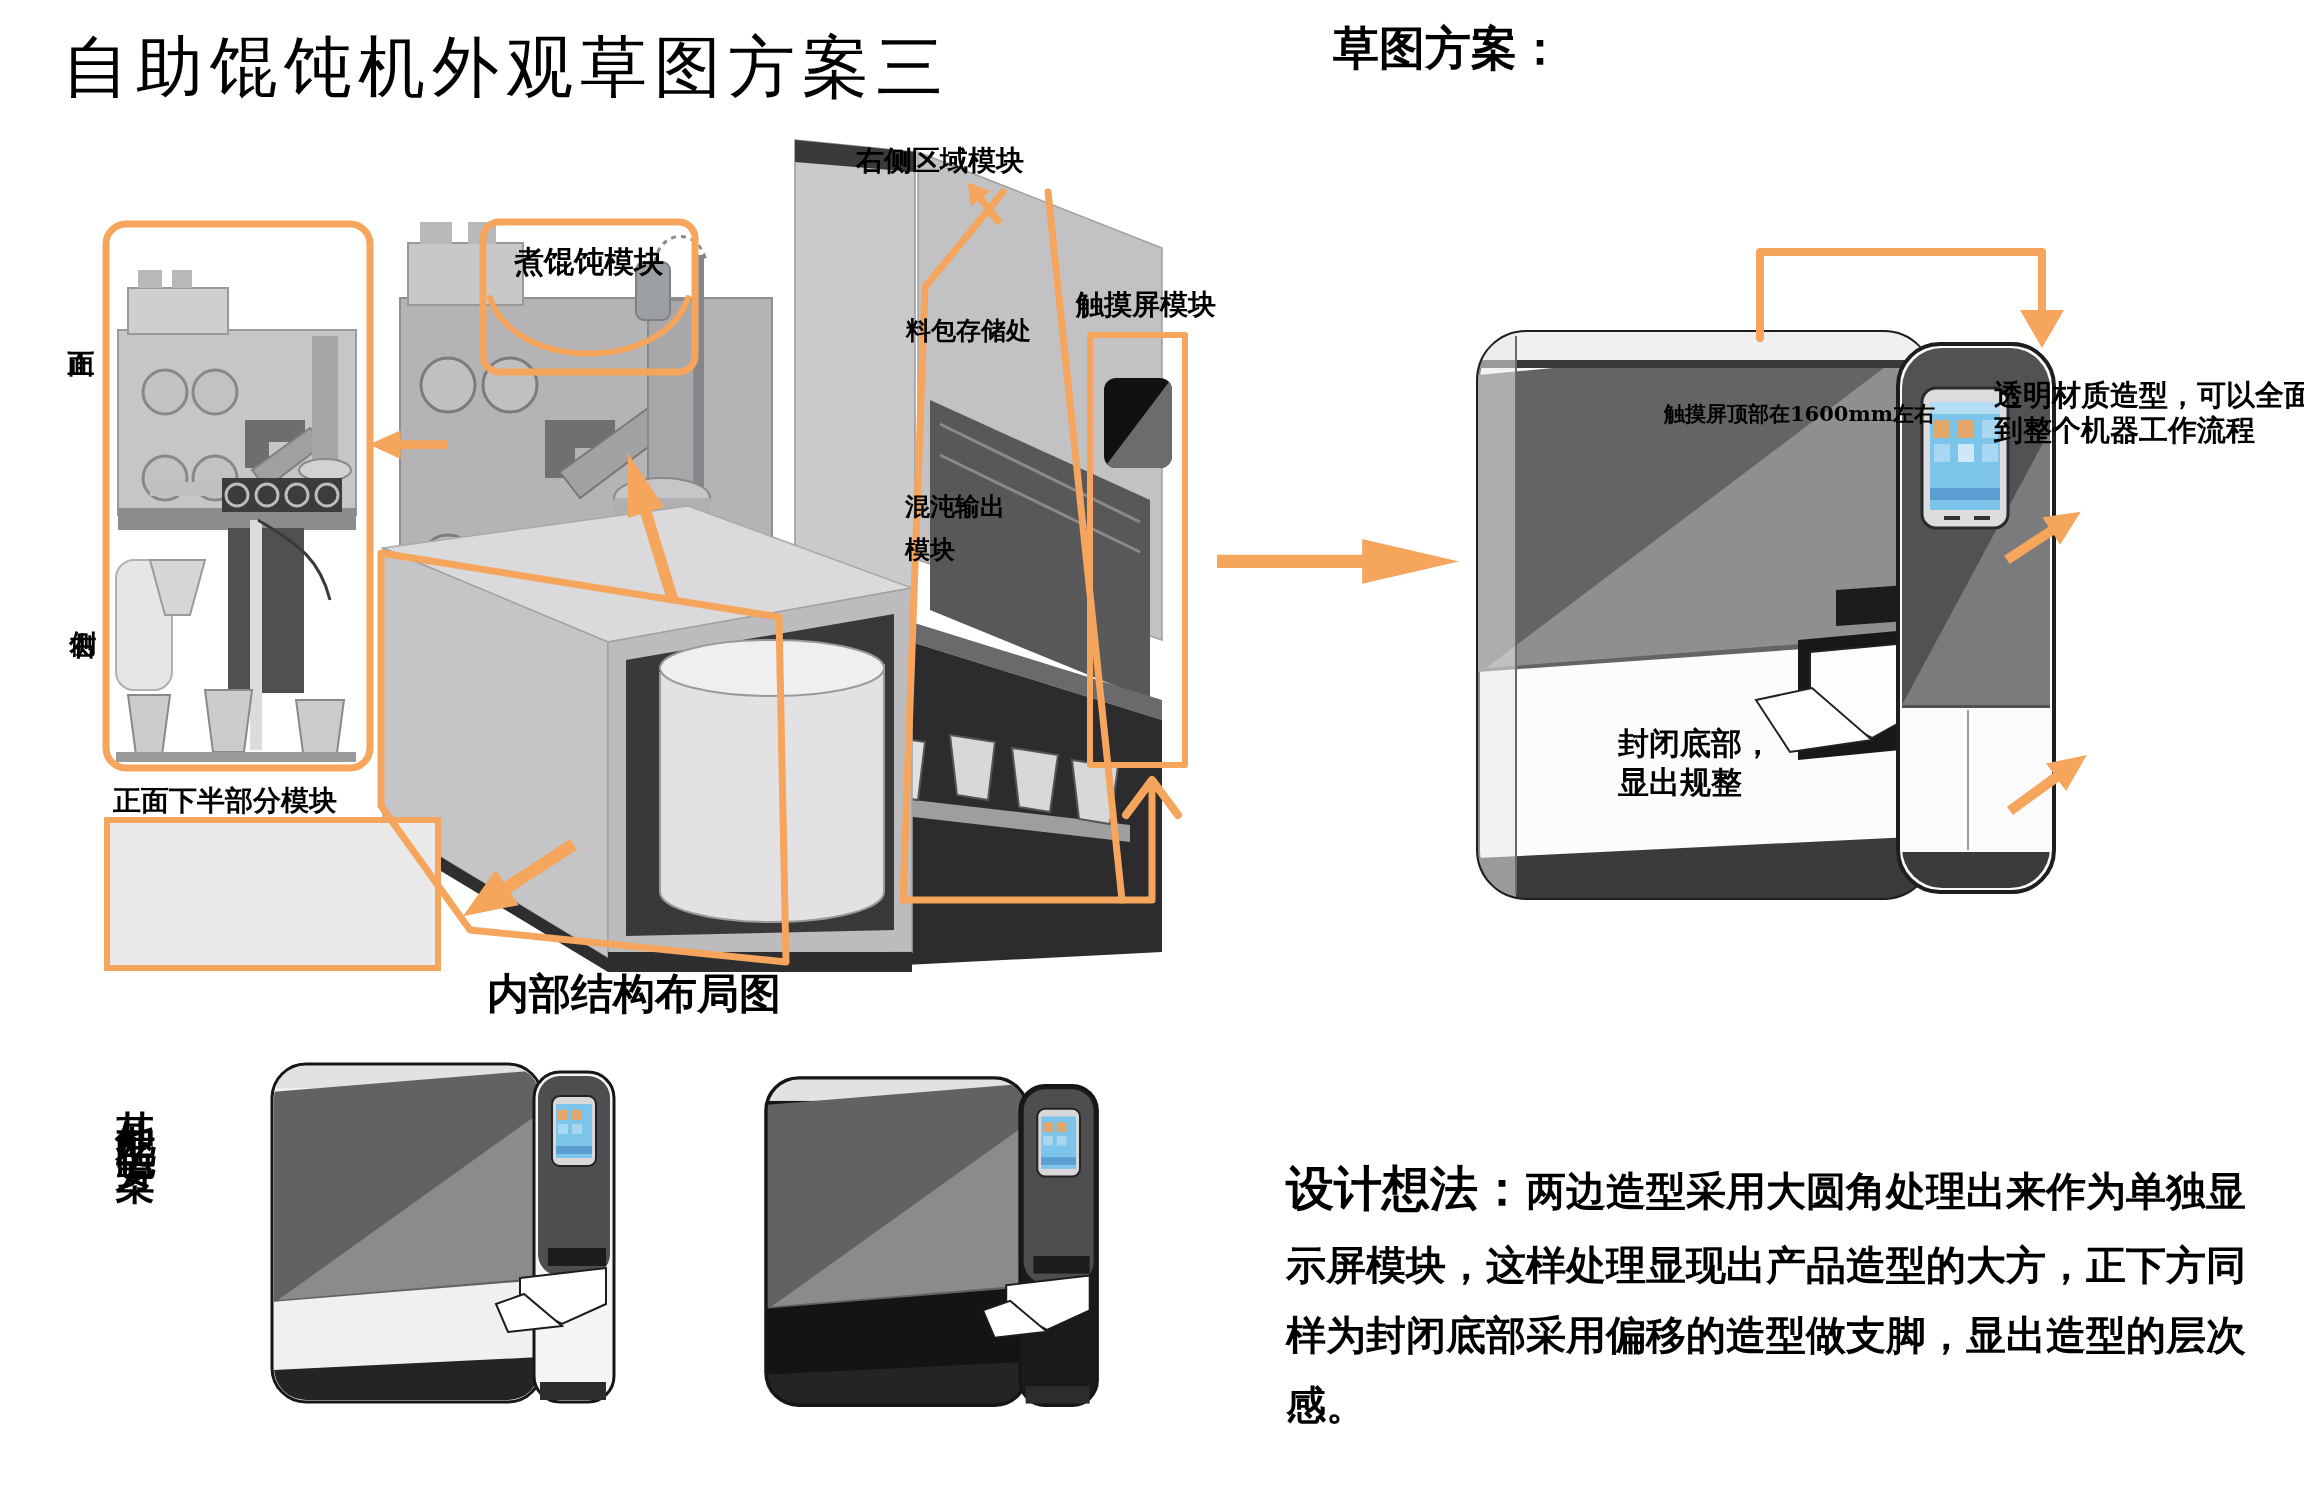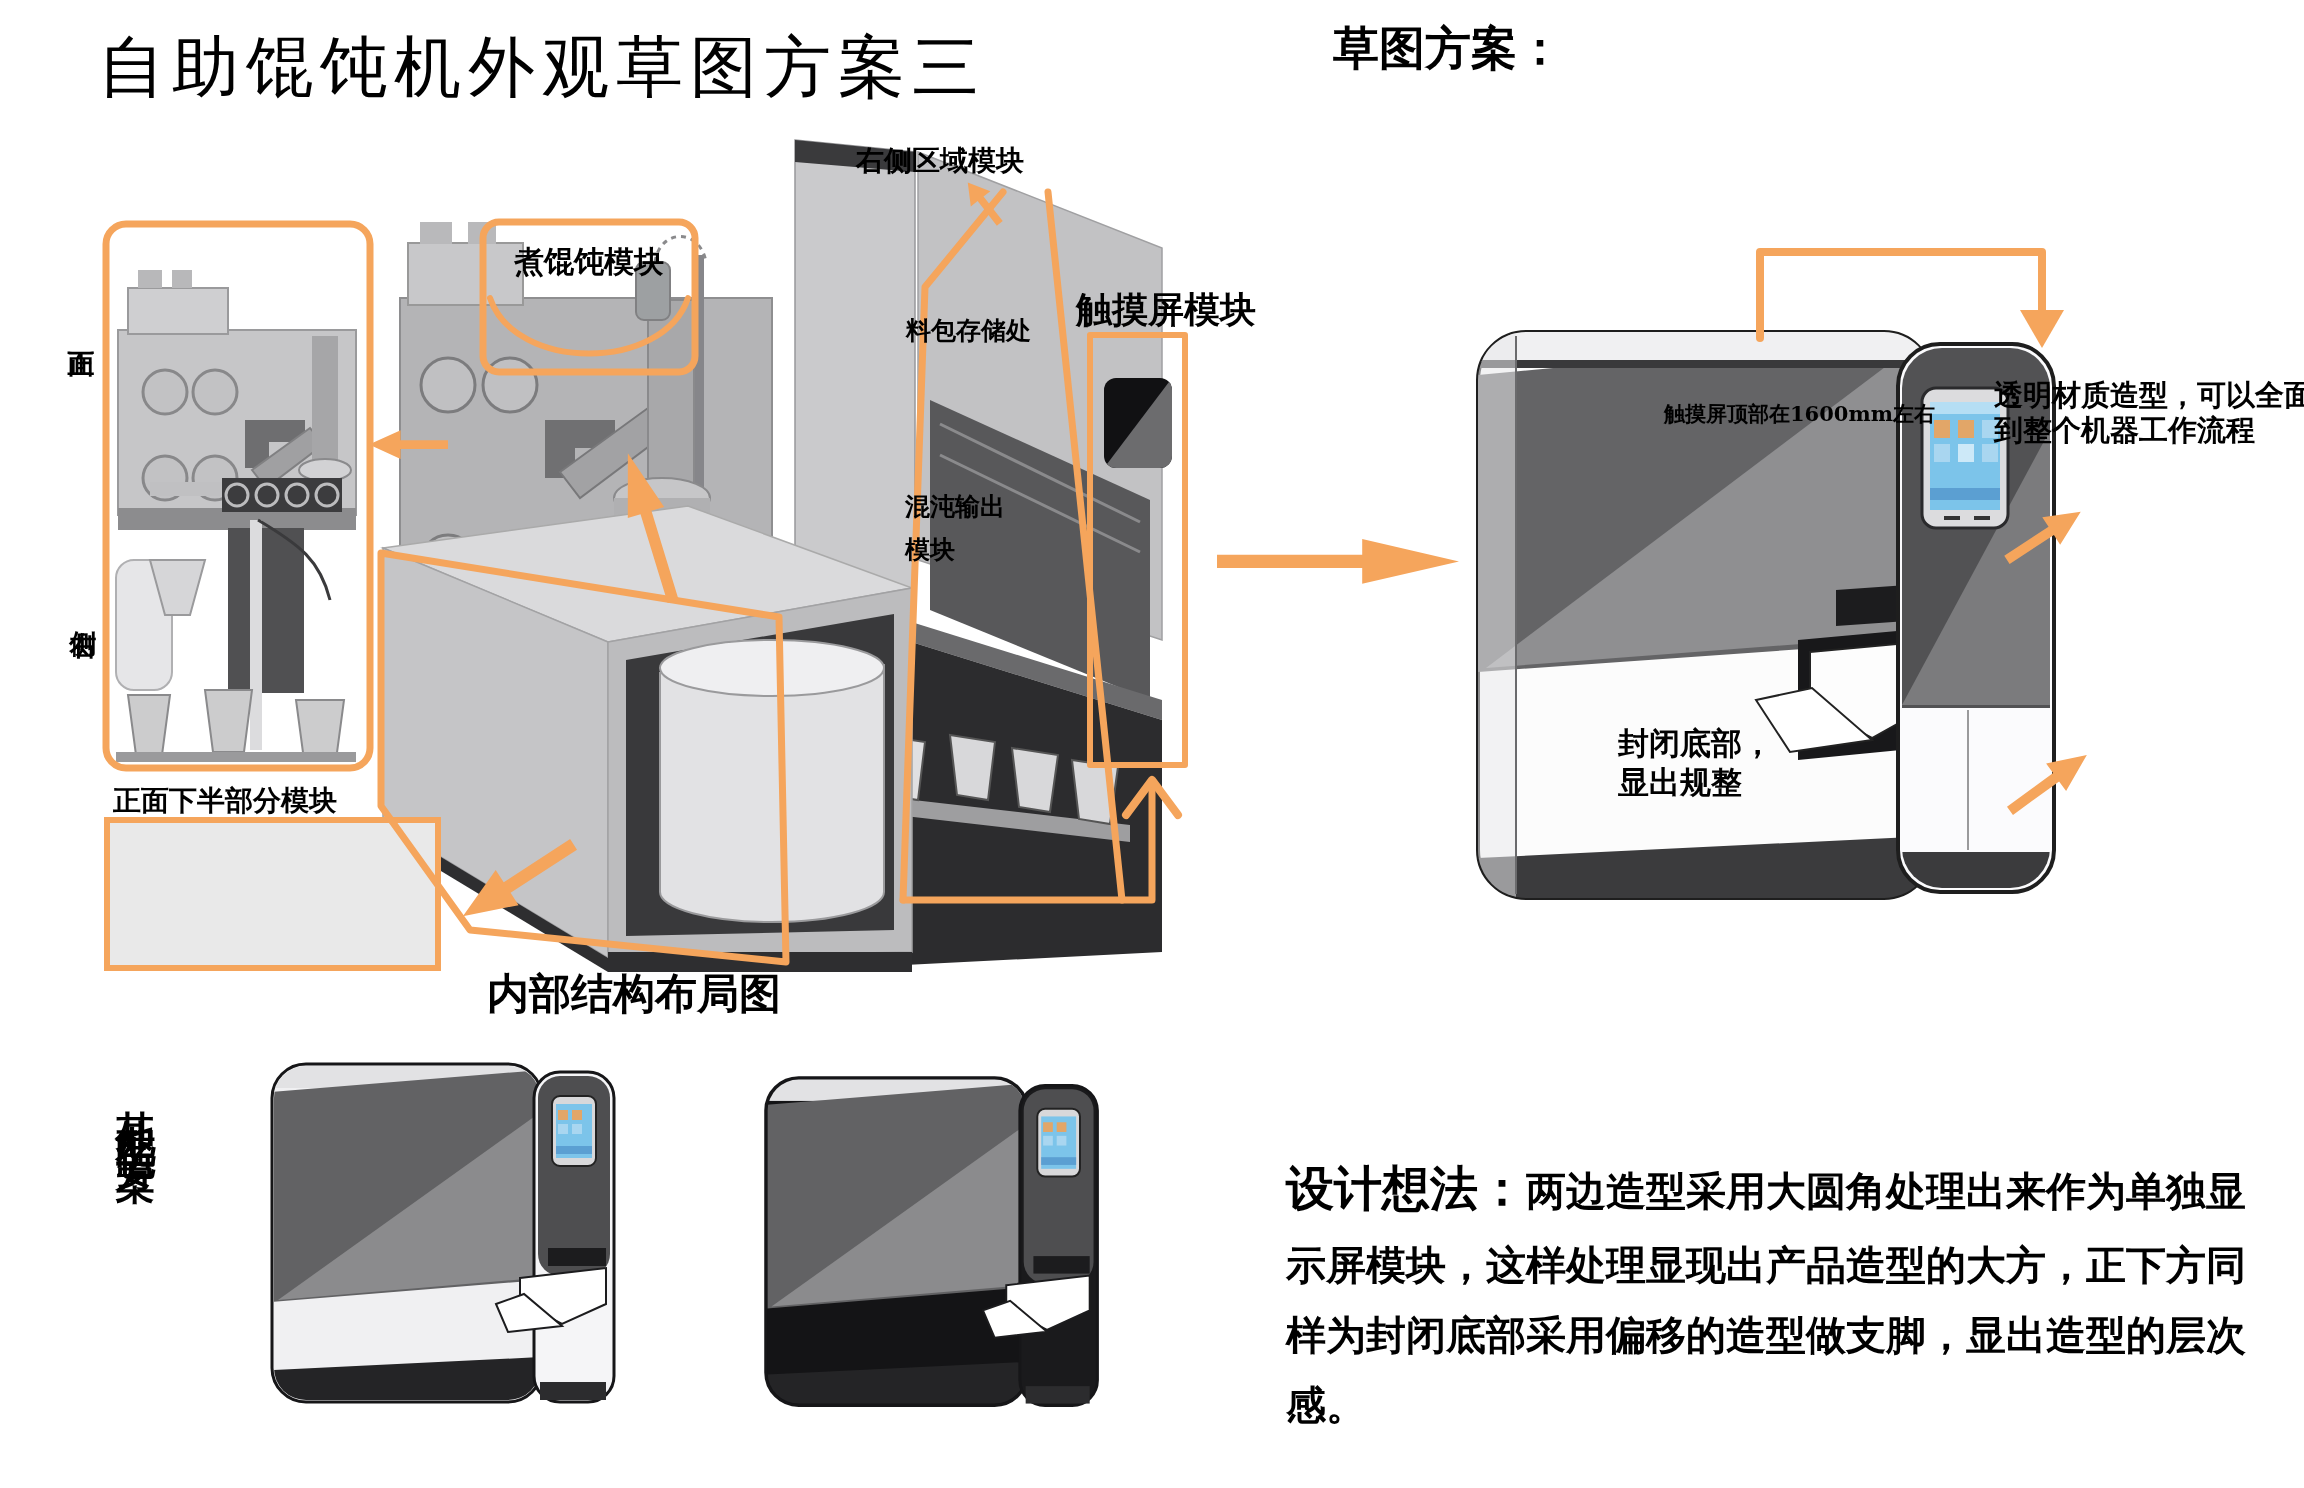"自助馄饨机外观草图方案三" #title { margin-left: 36px -> none }
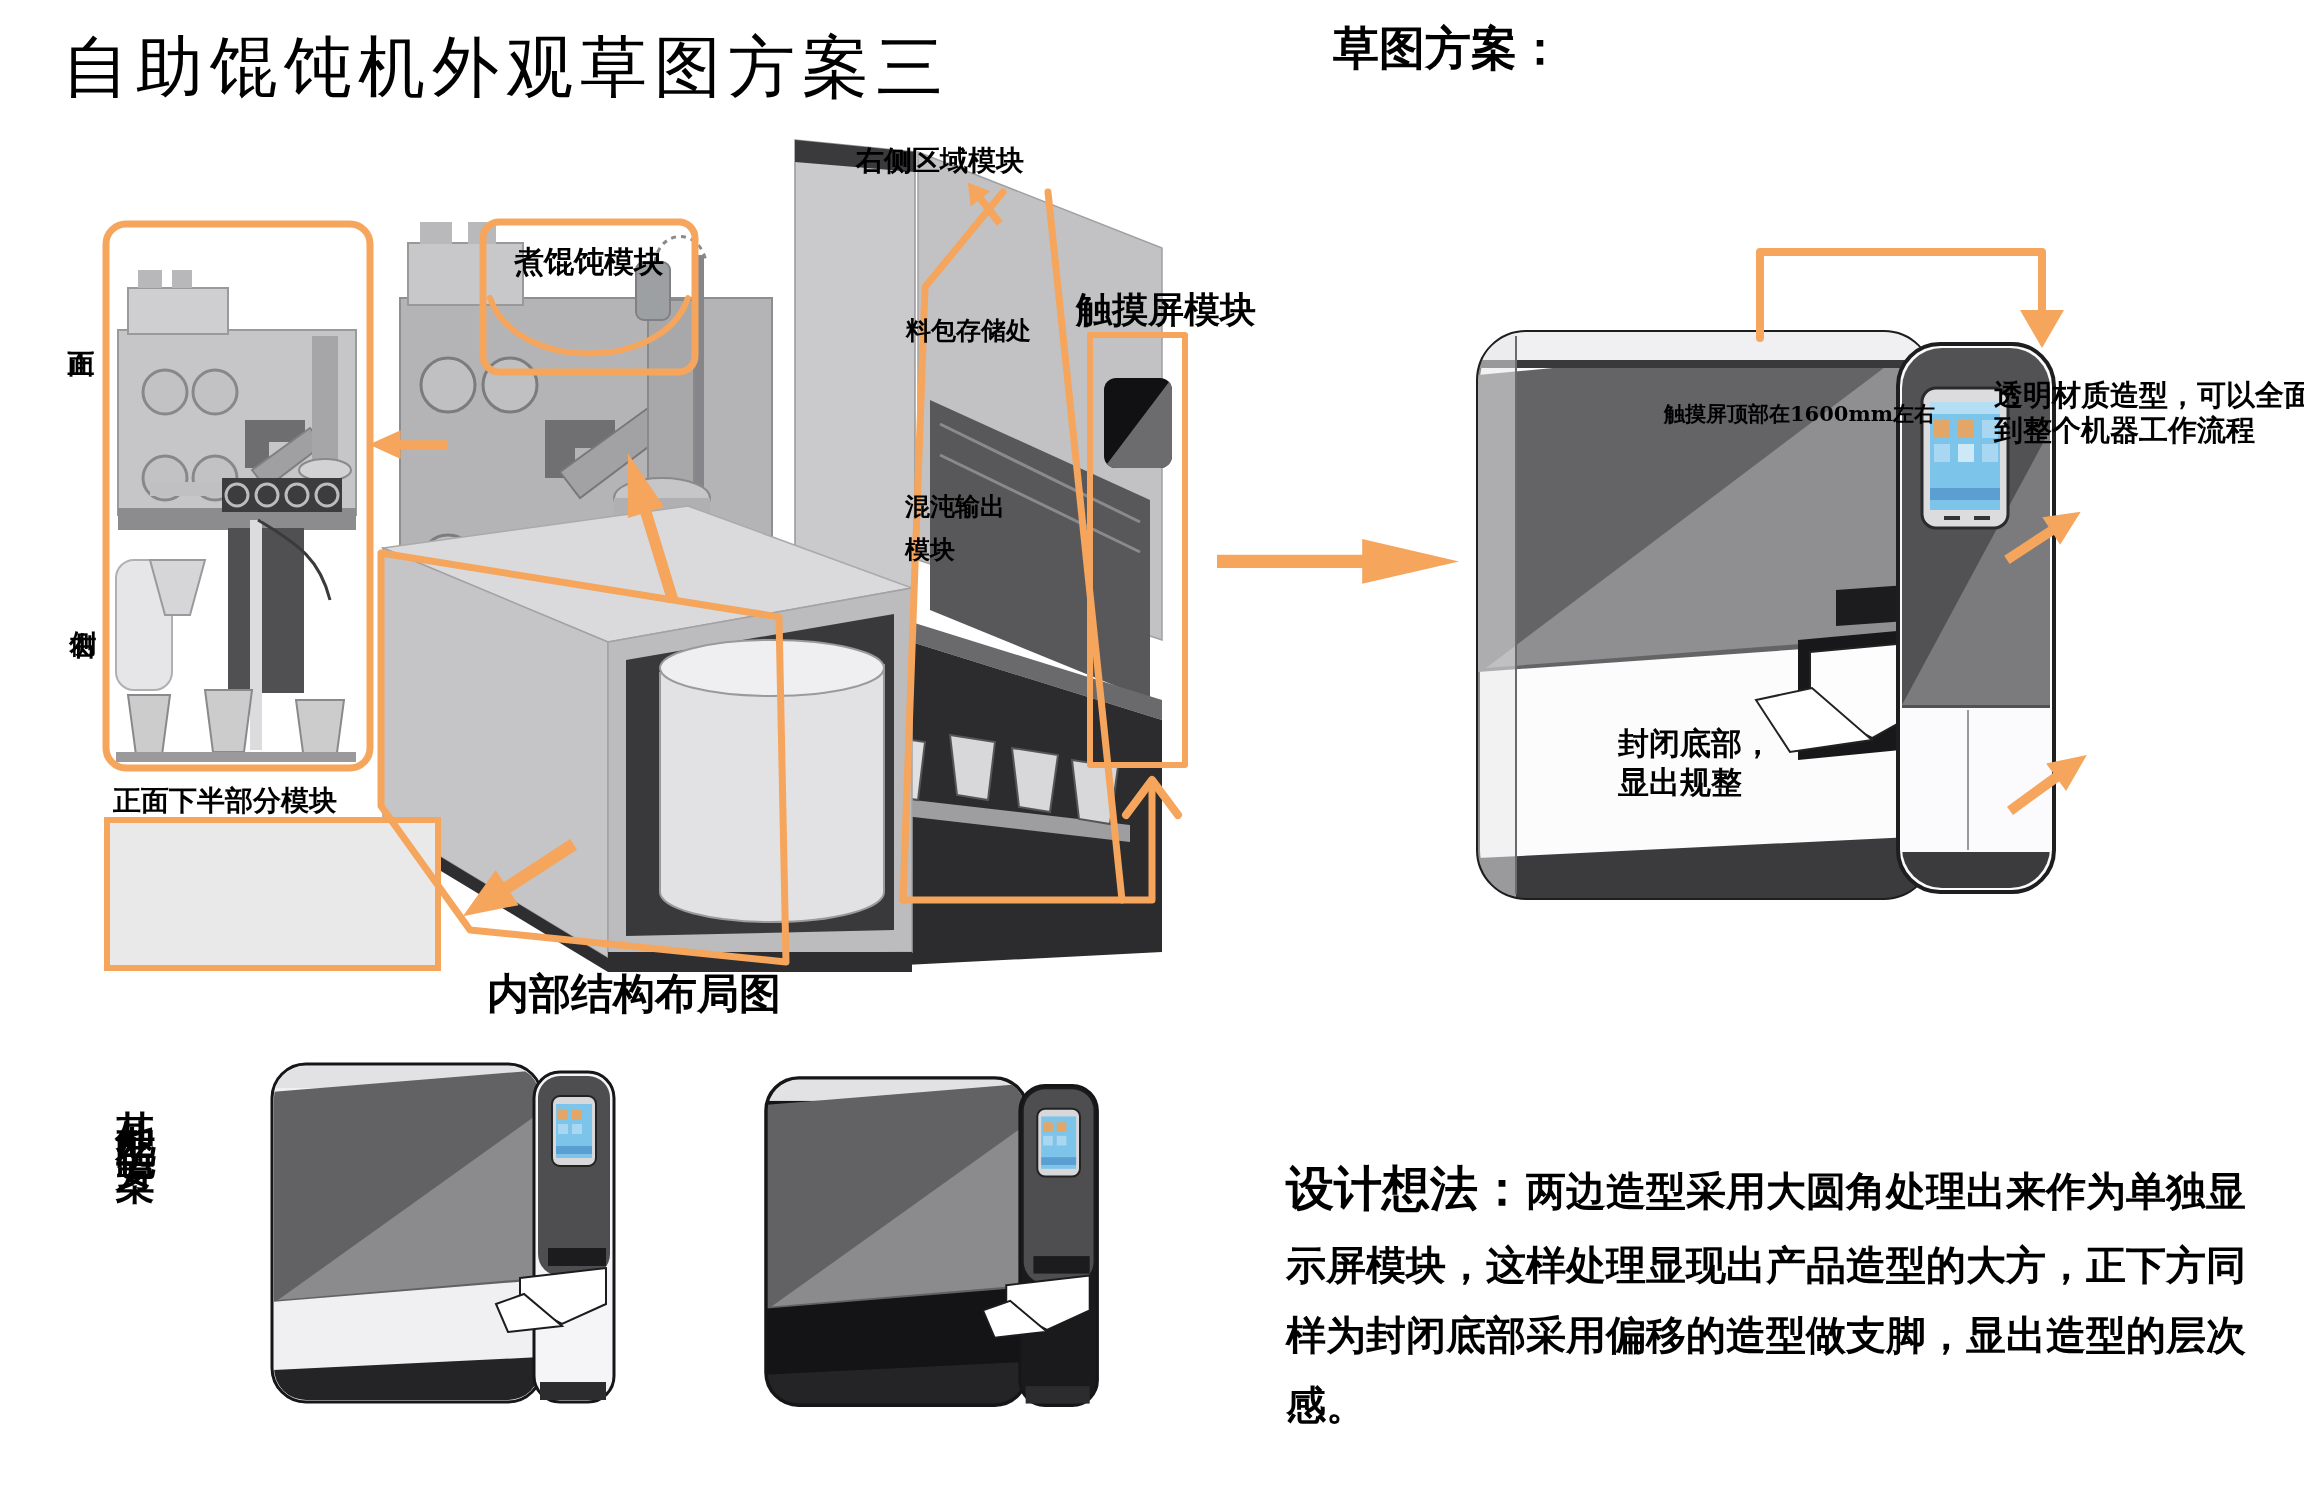"触摸屏模块" #touch-label { font-size: 36px -> 28px }
